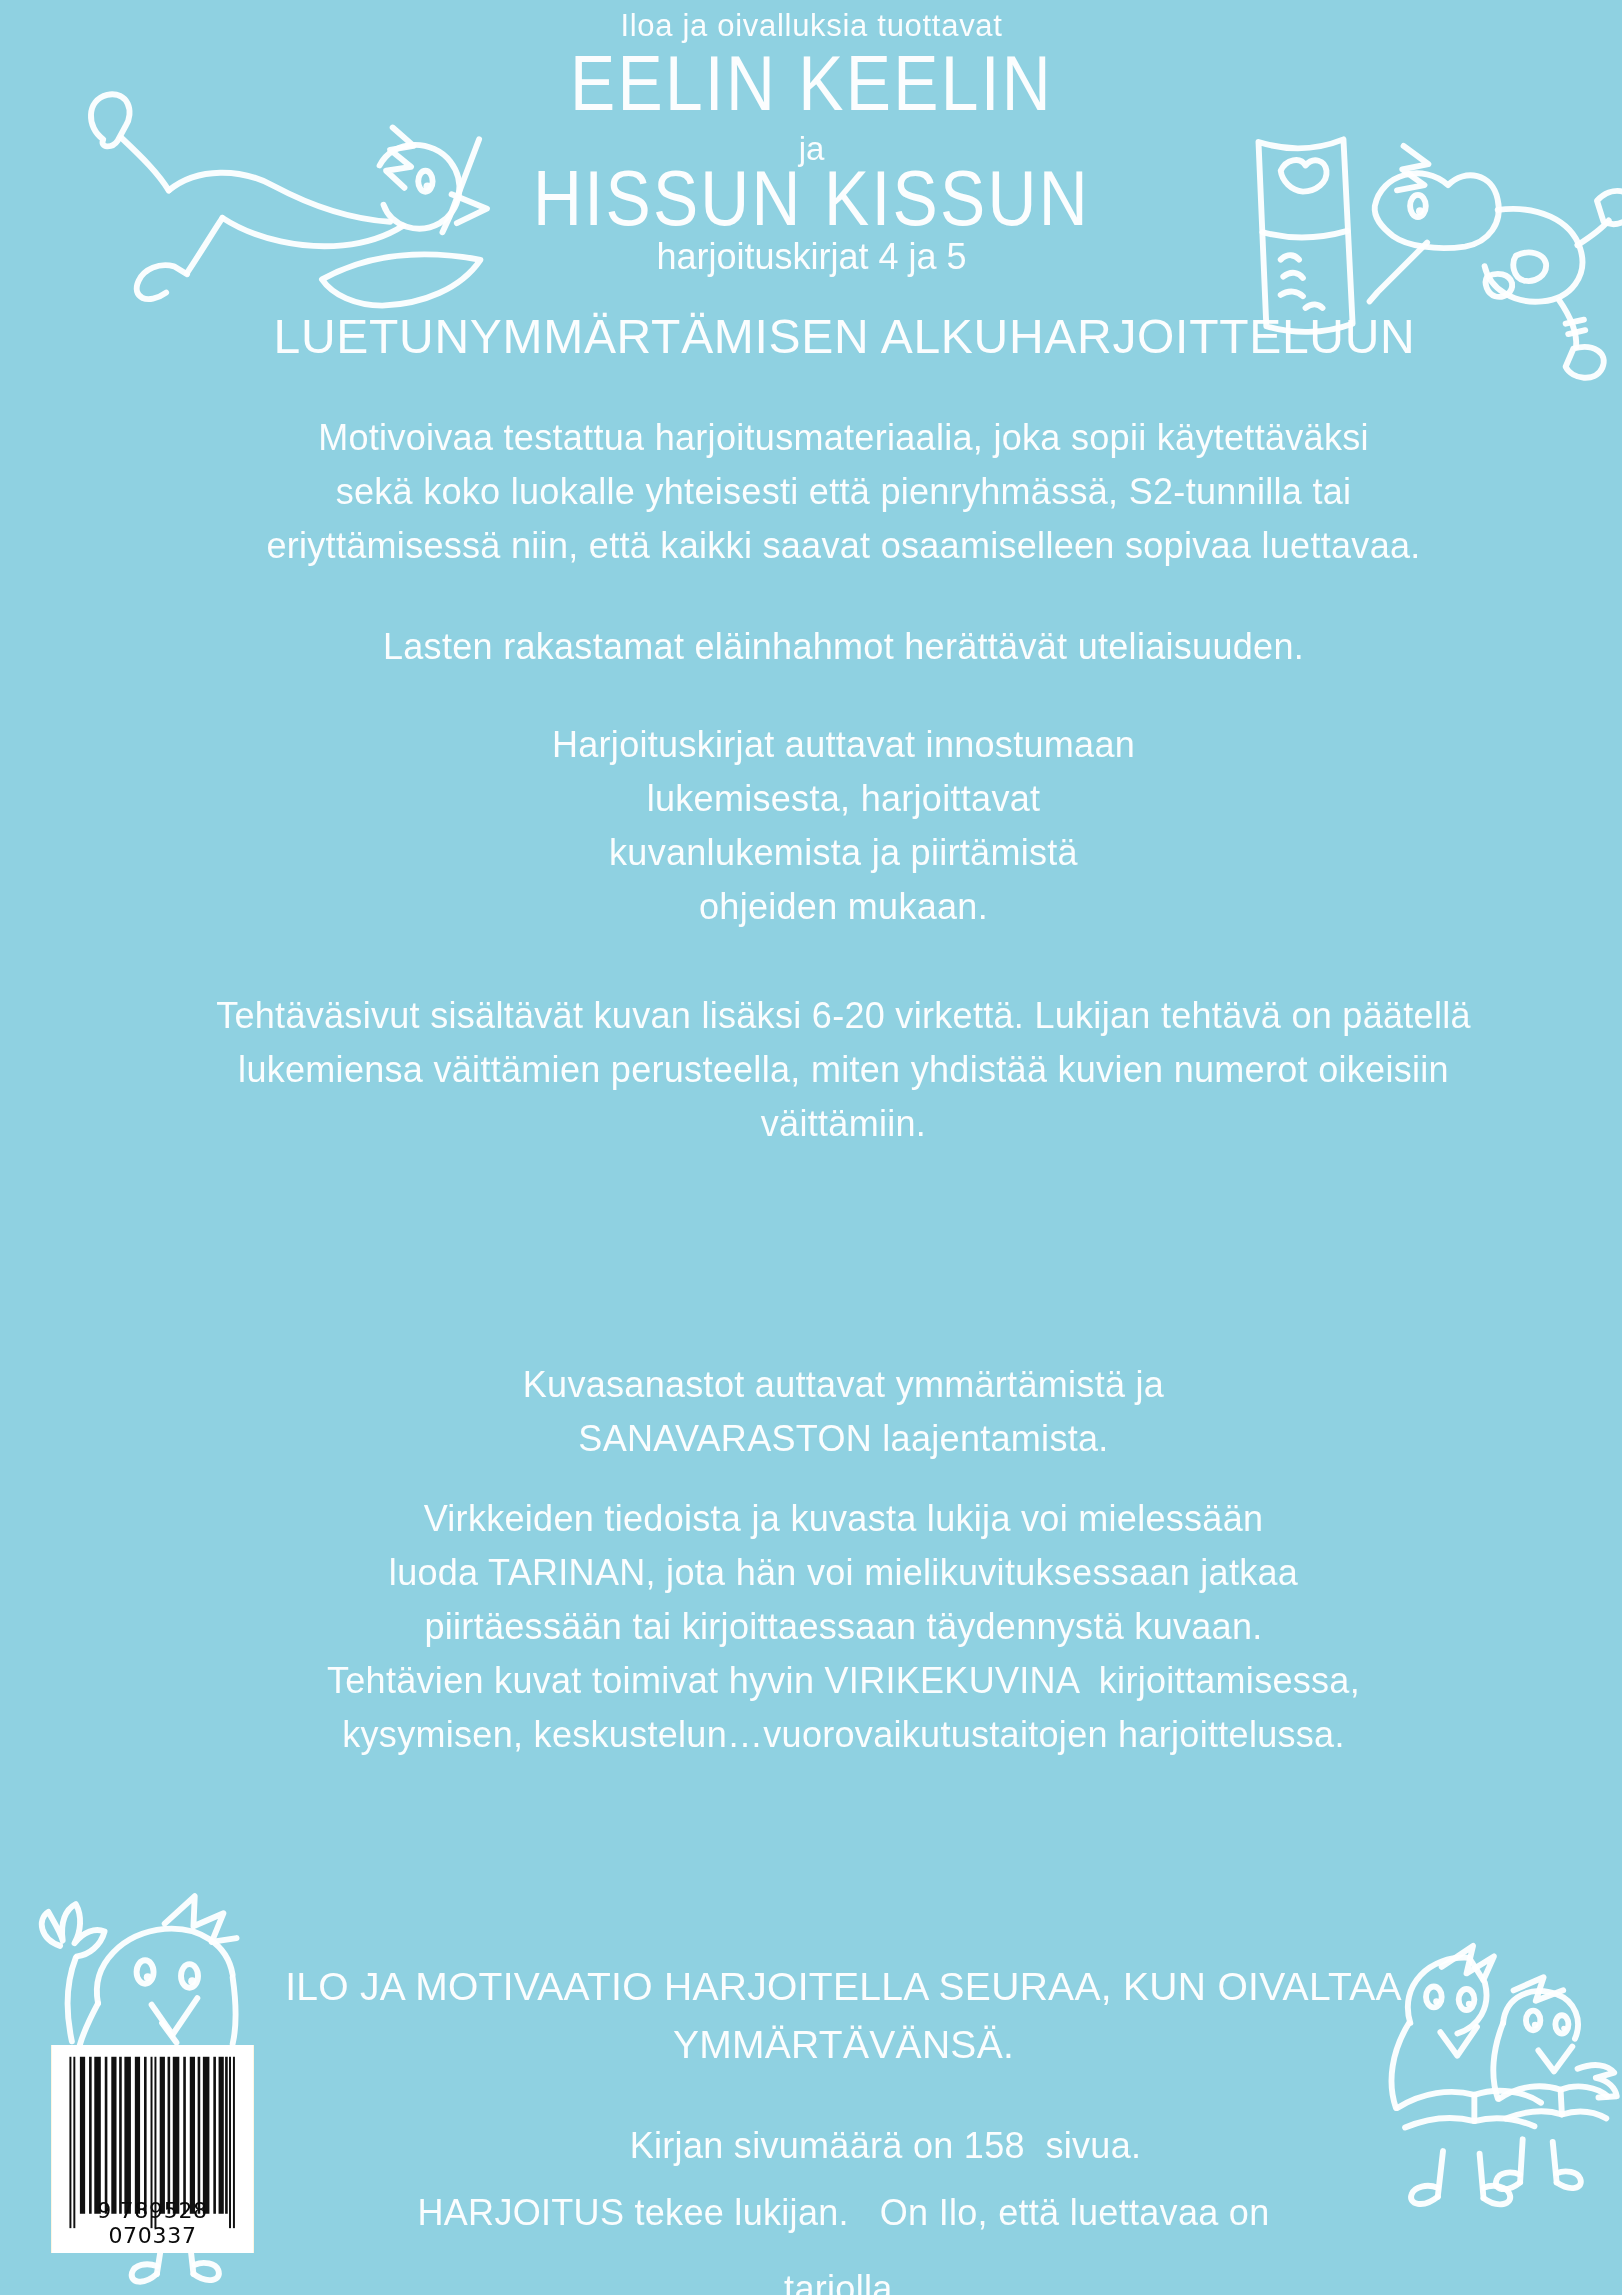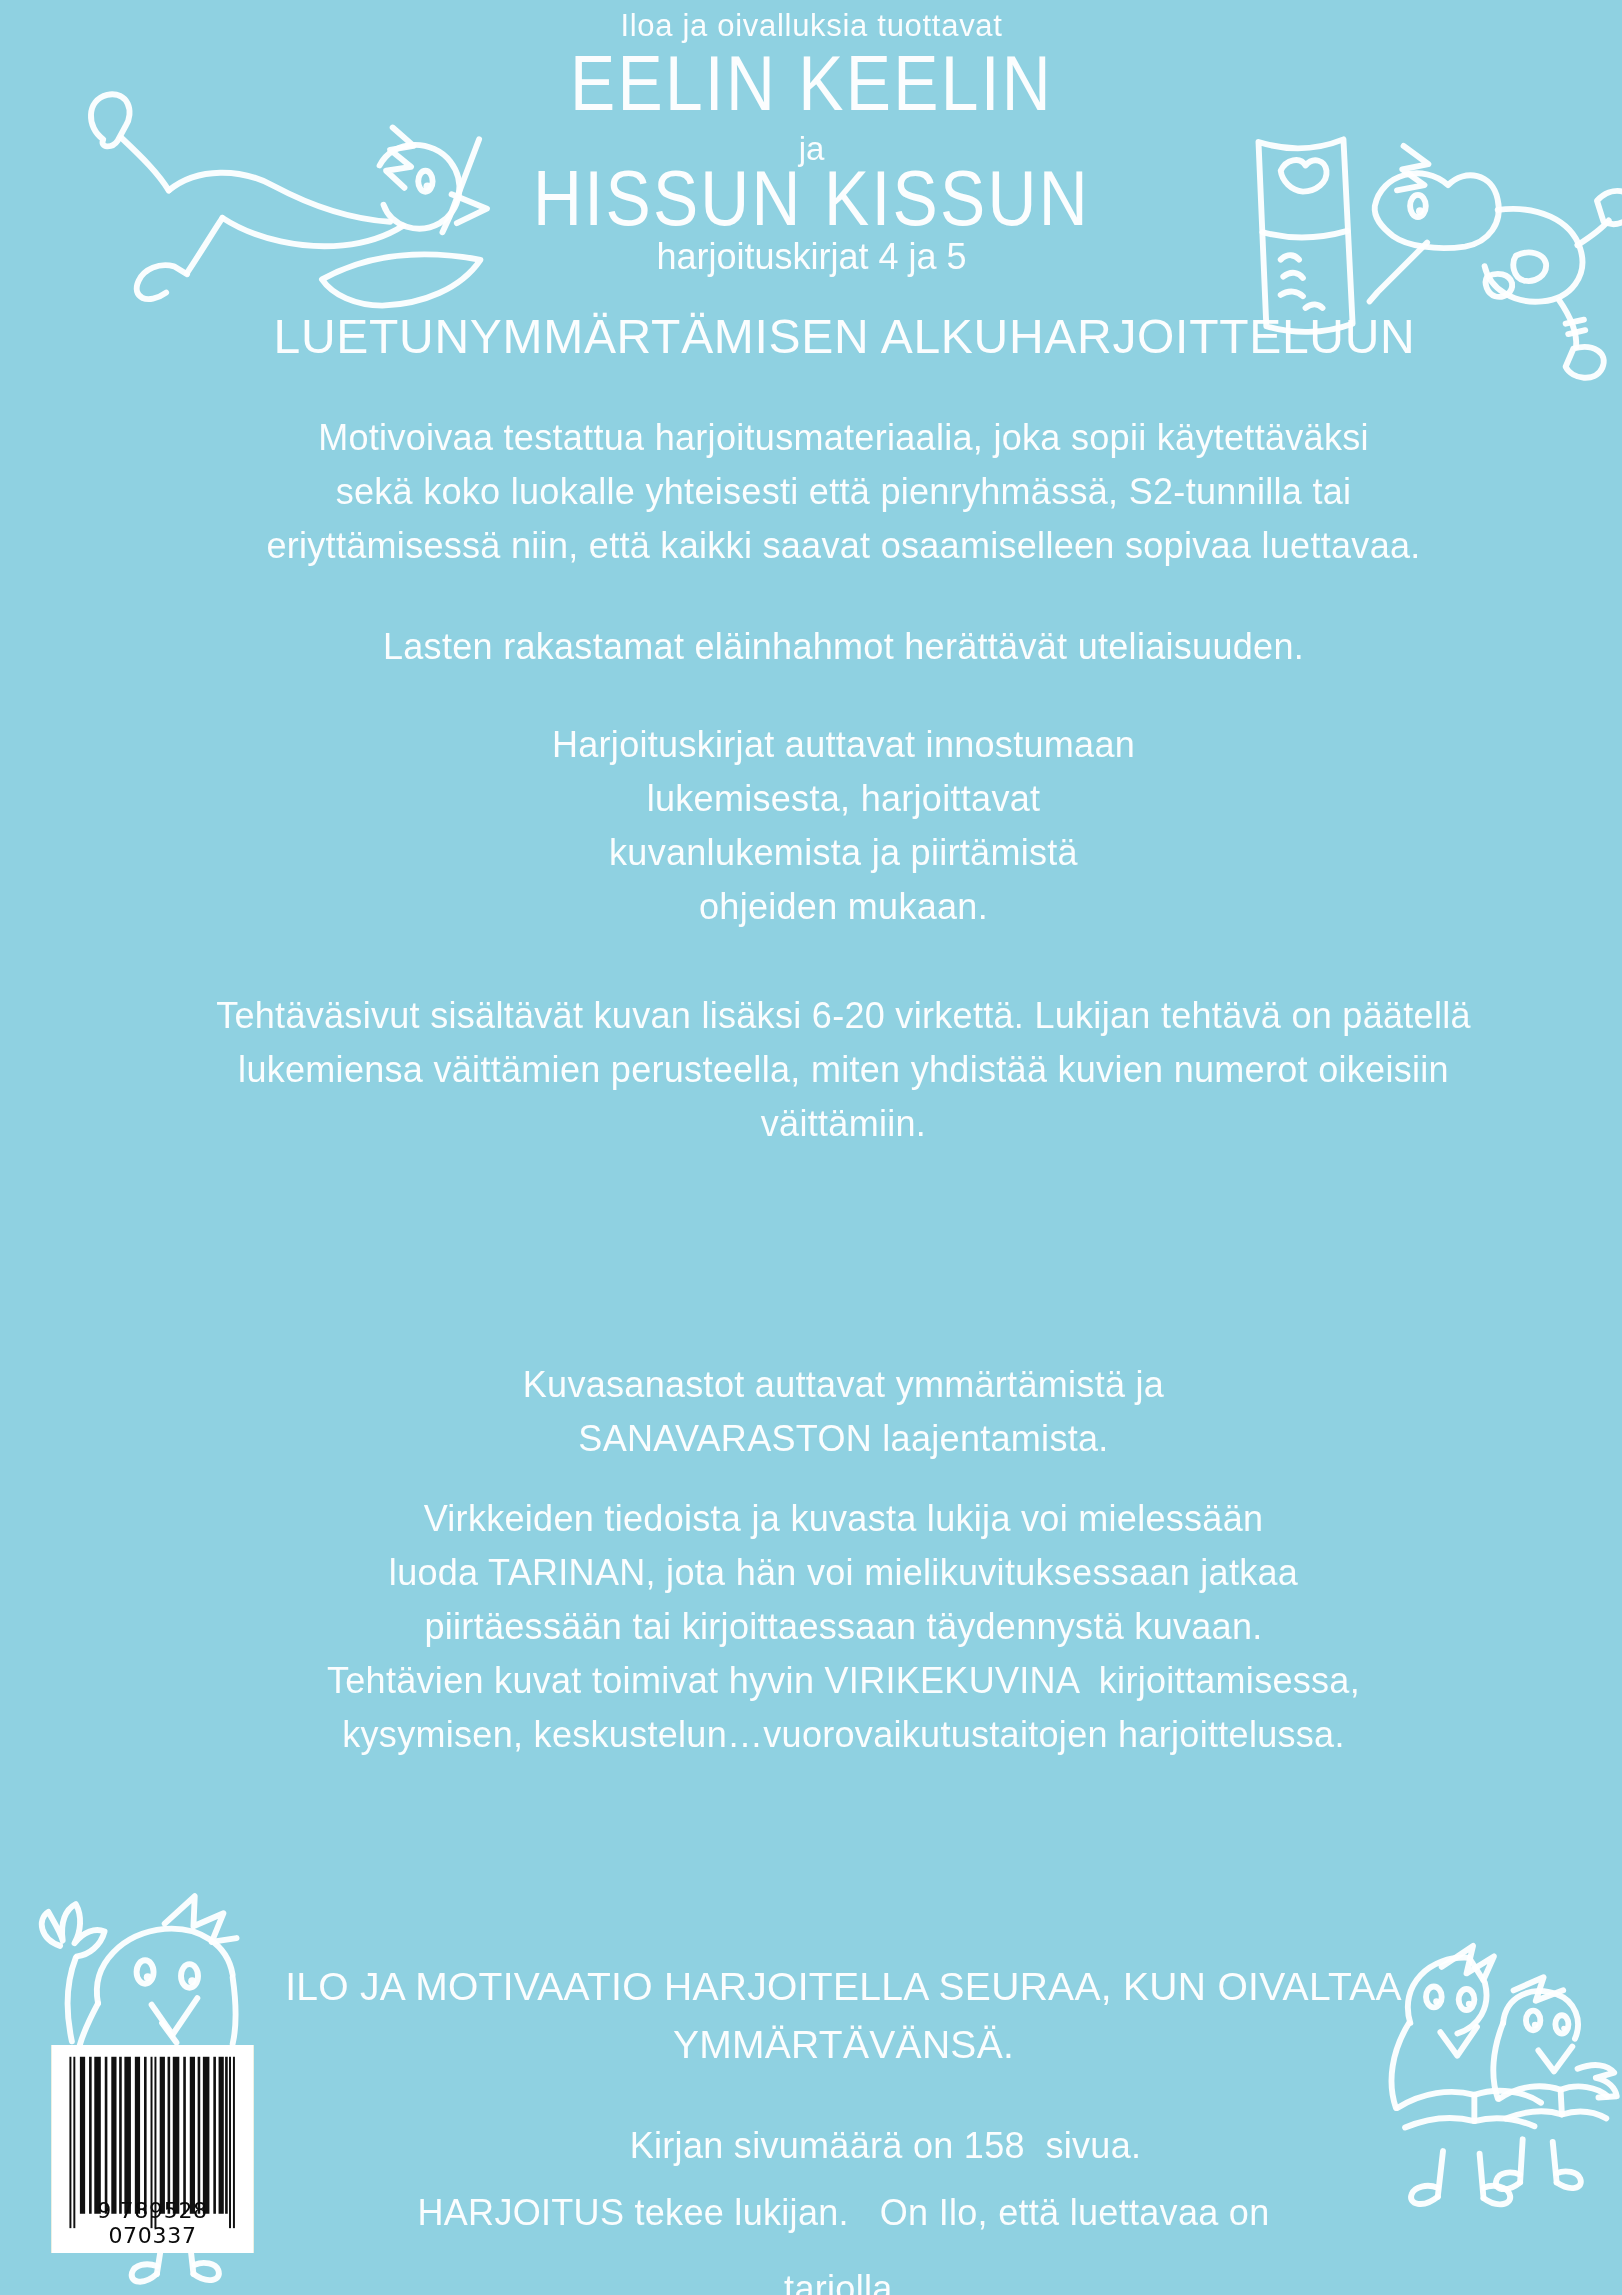"9 789528 070337" .barcode { background: #4d7c0f -> #eab308 }
